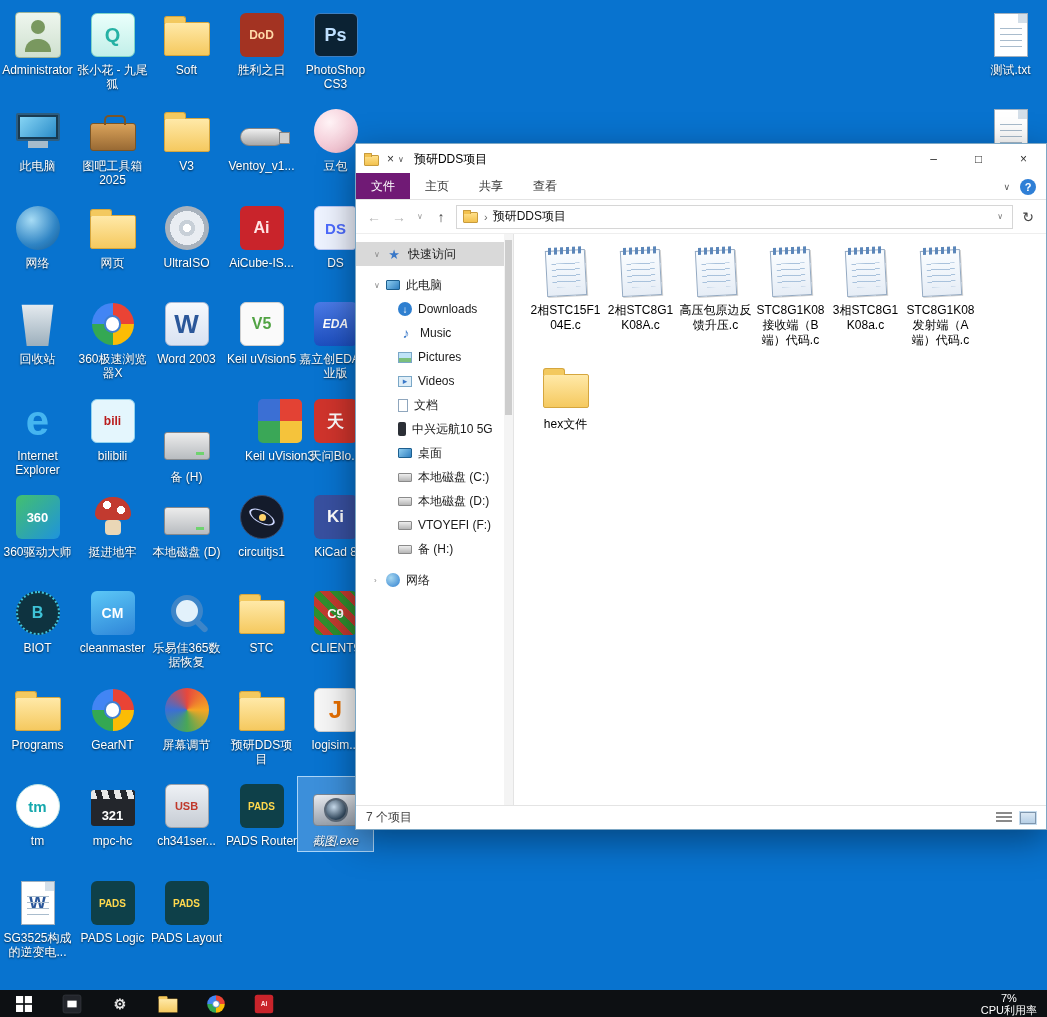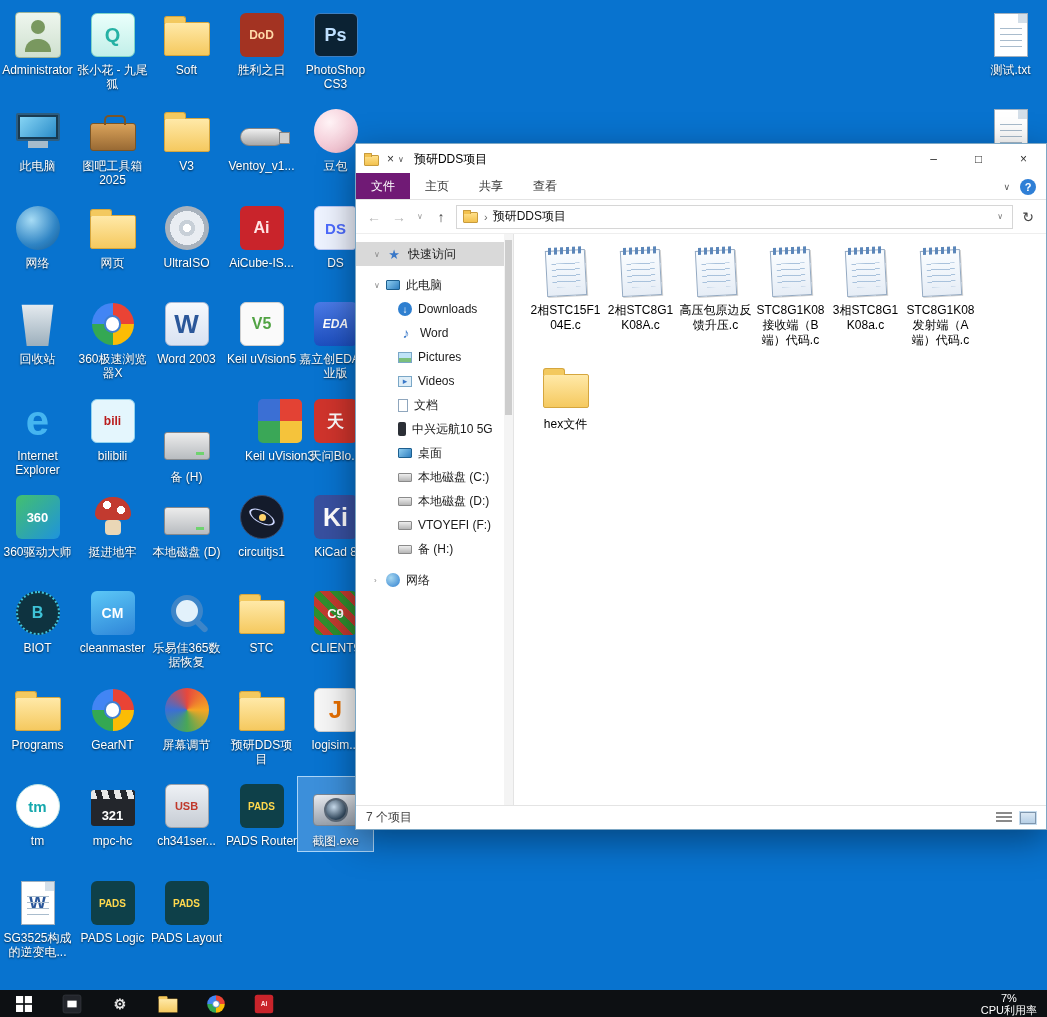"Word" span.lab { text: Word -> Music }
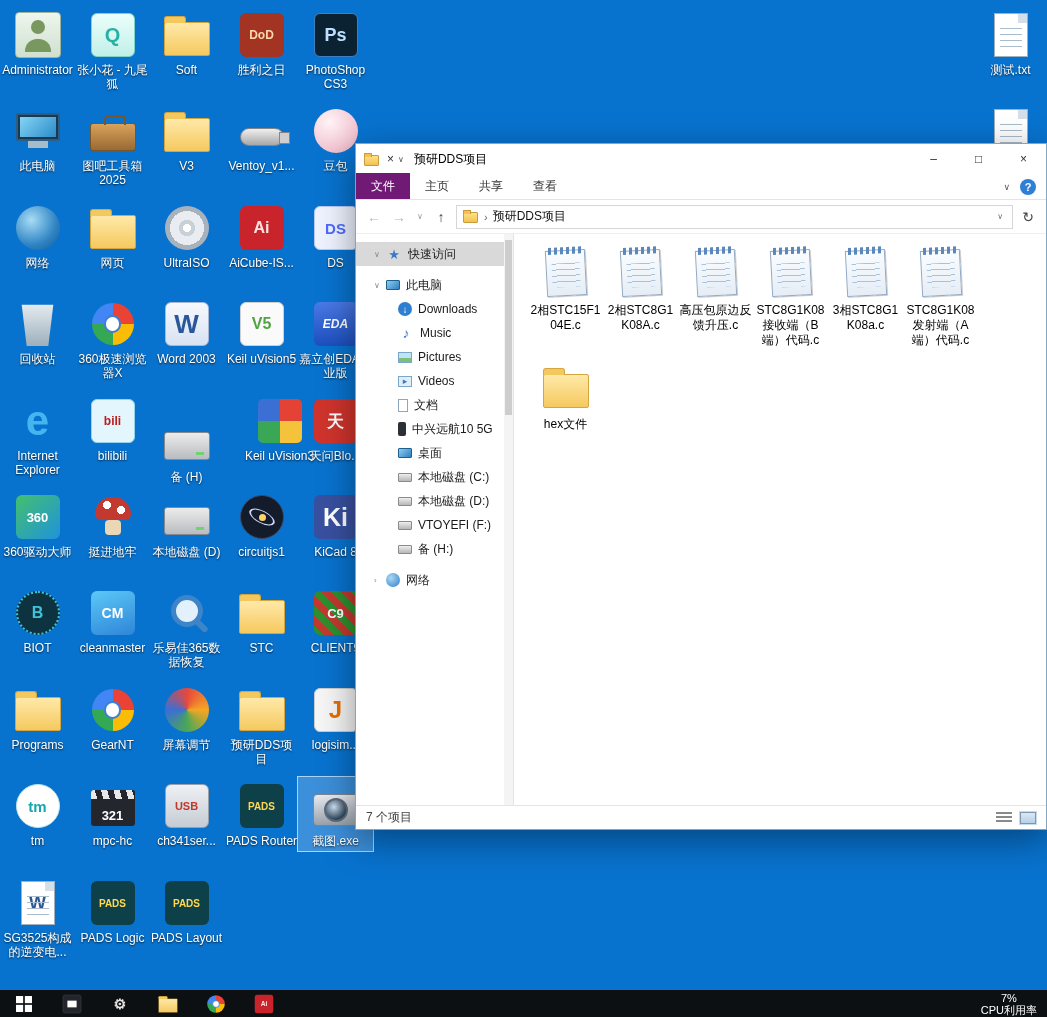"Ki" div.ic { font-size: 25px -> 17px }
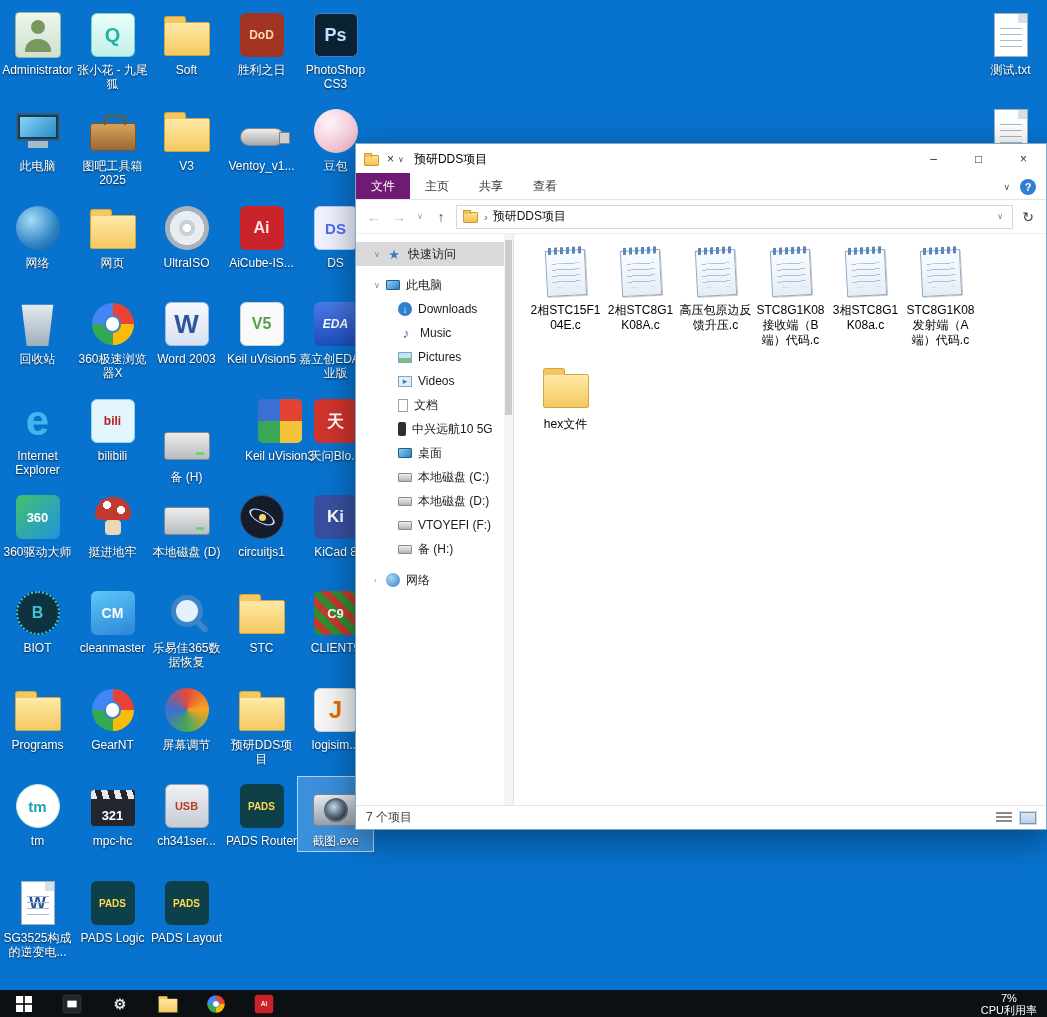"截图.exe" .desk-icon.selected { font-style: none -> italic }
